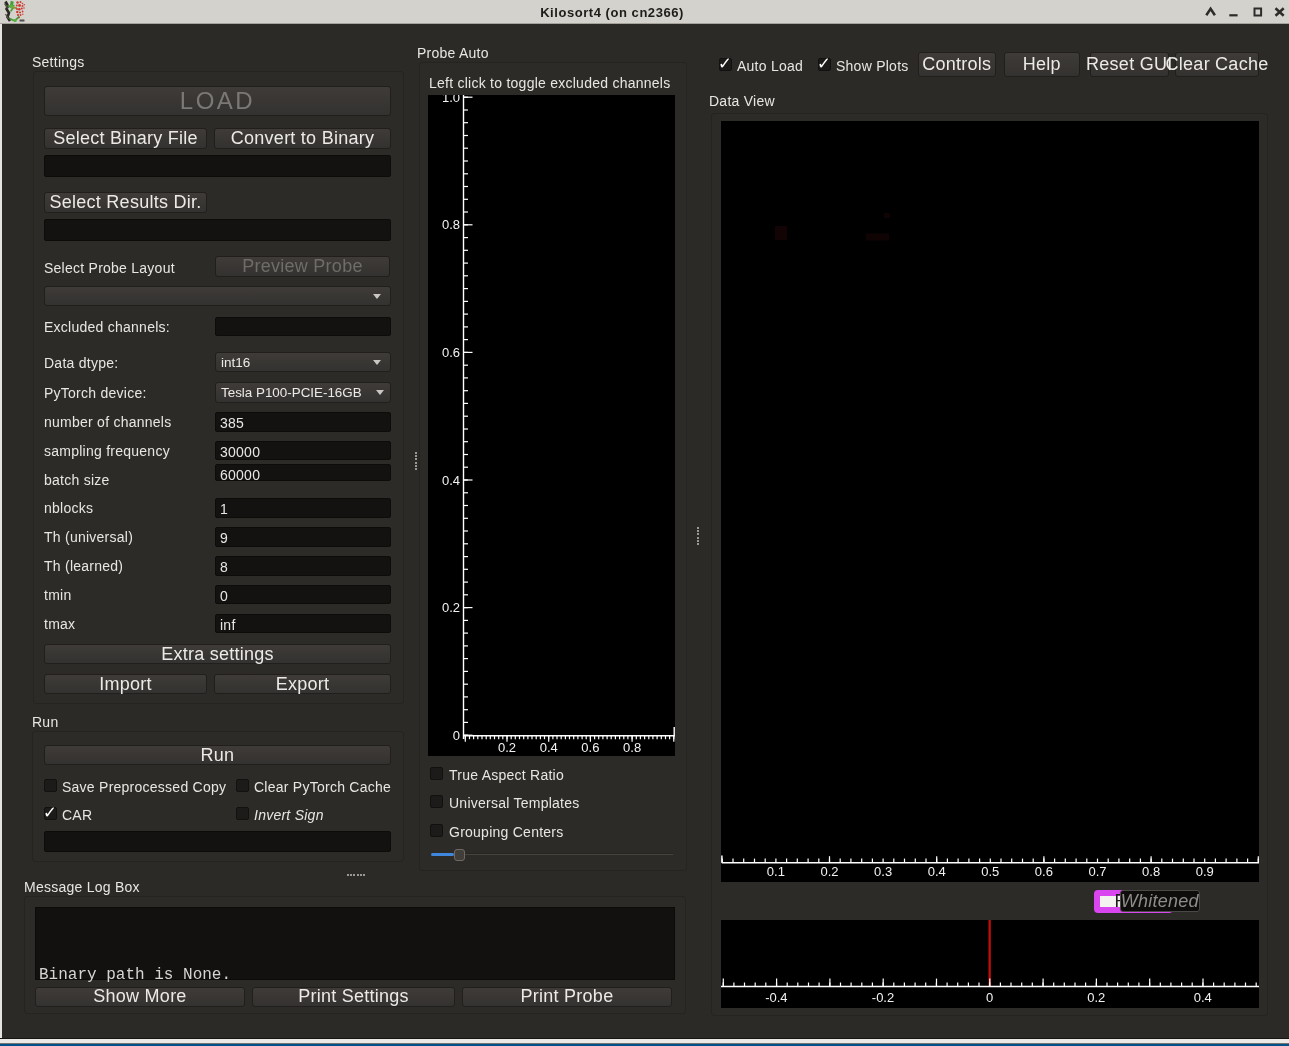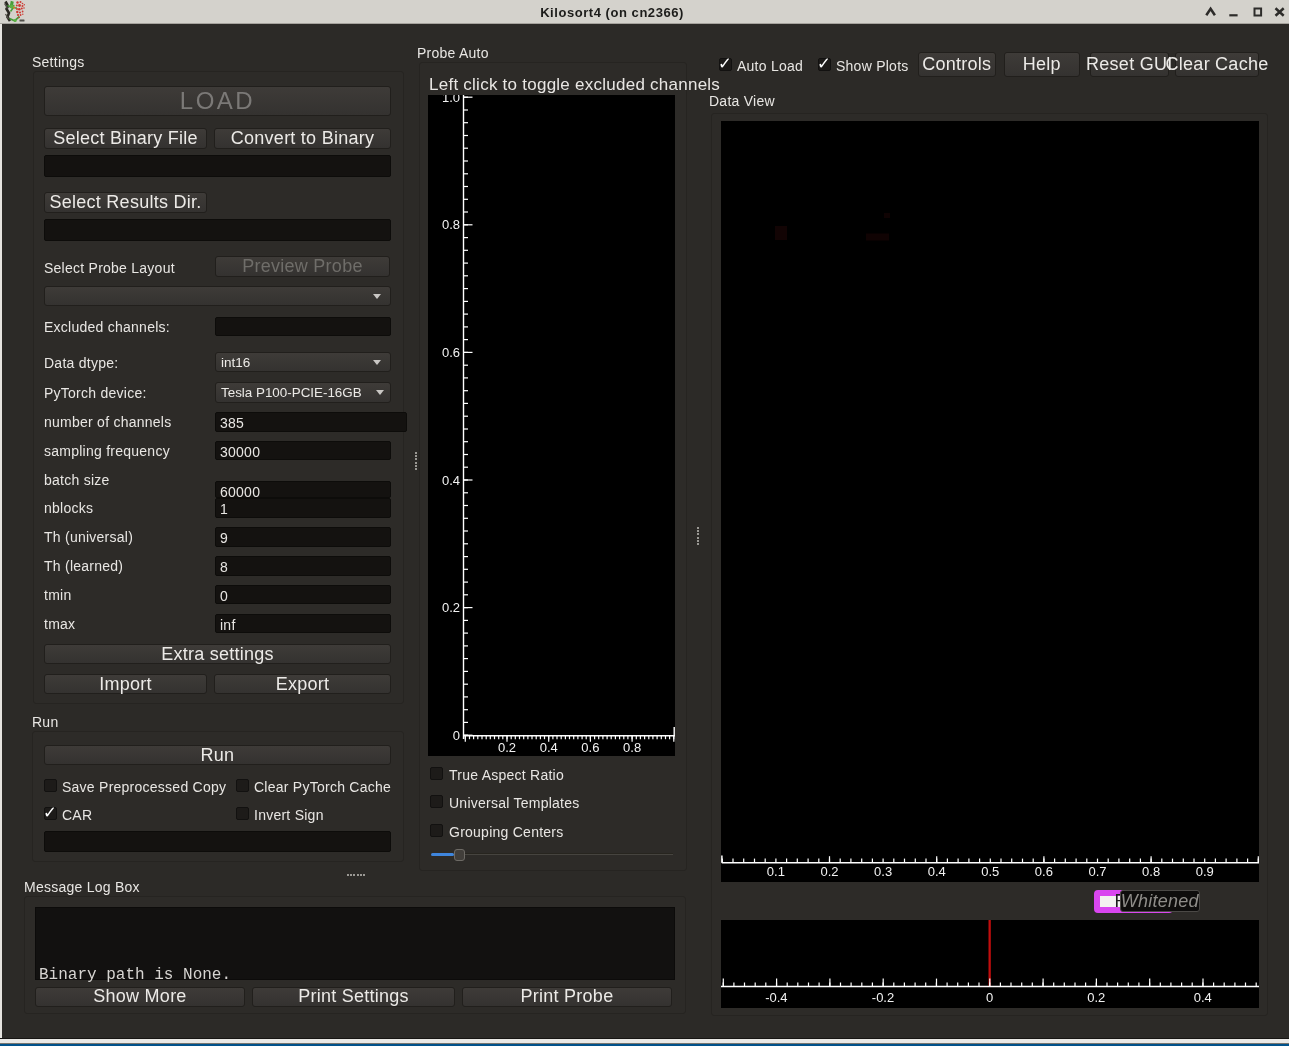"Left click to toggle excluded" div.abs { font-size: 17px -> 14px }
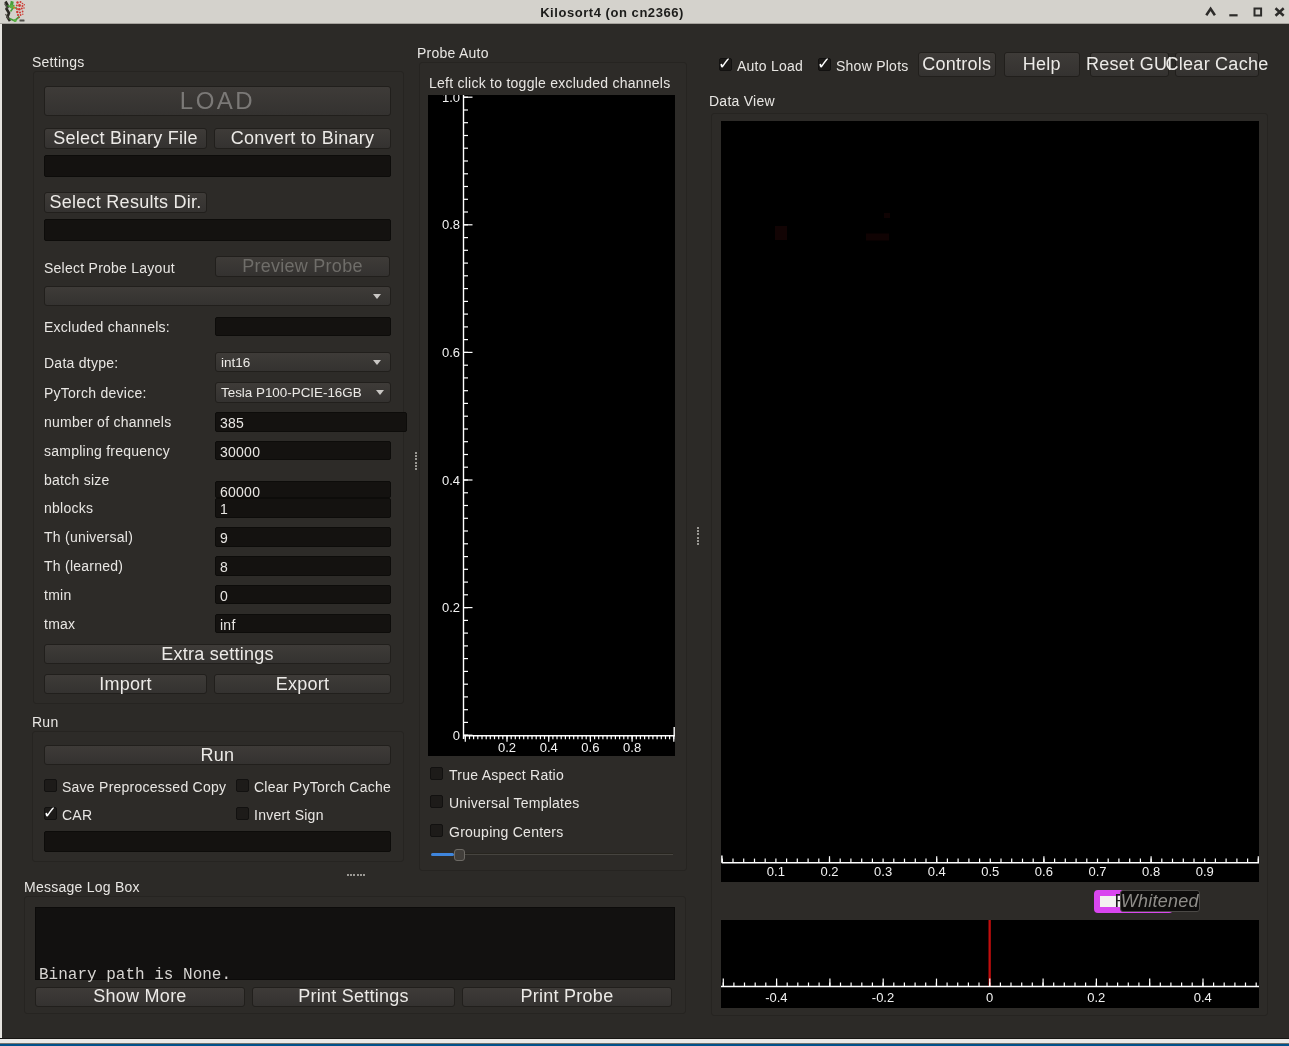"385" div.abs { width: 192px -> 176px }
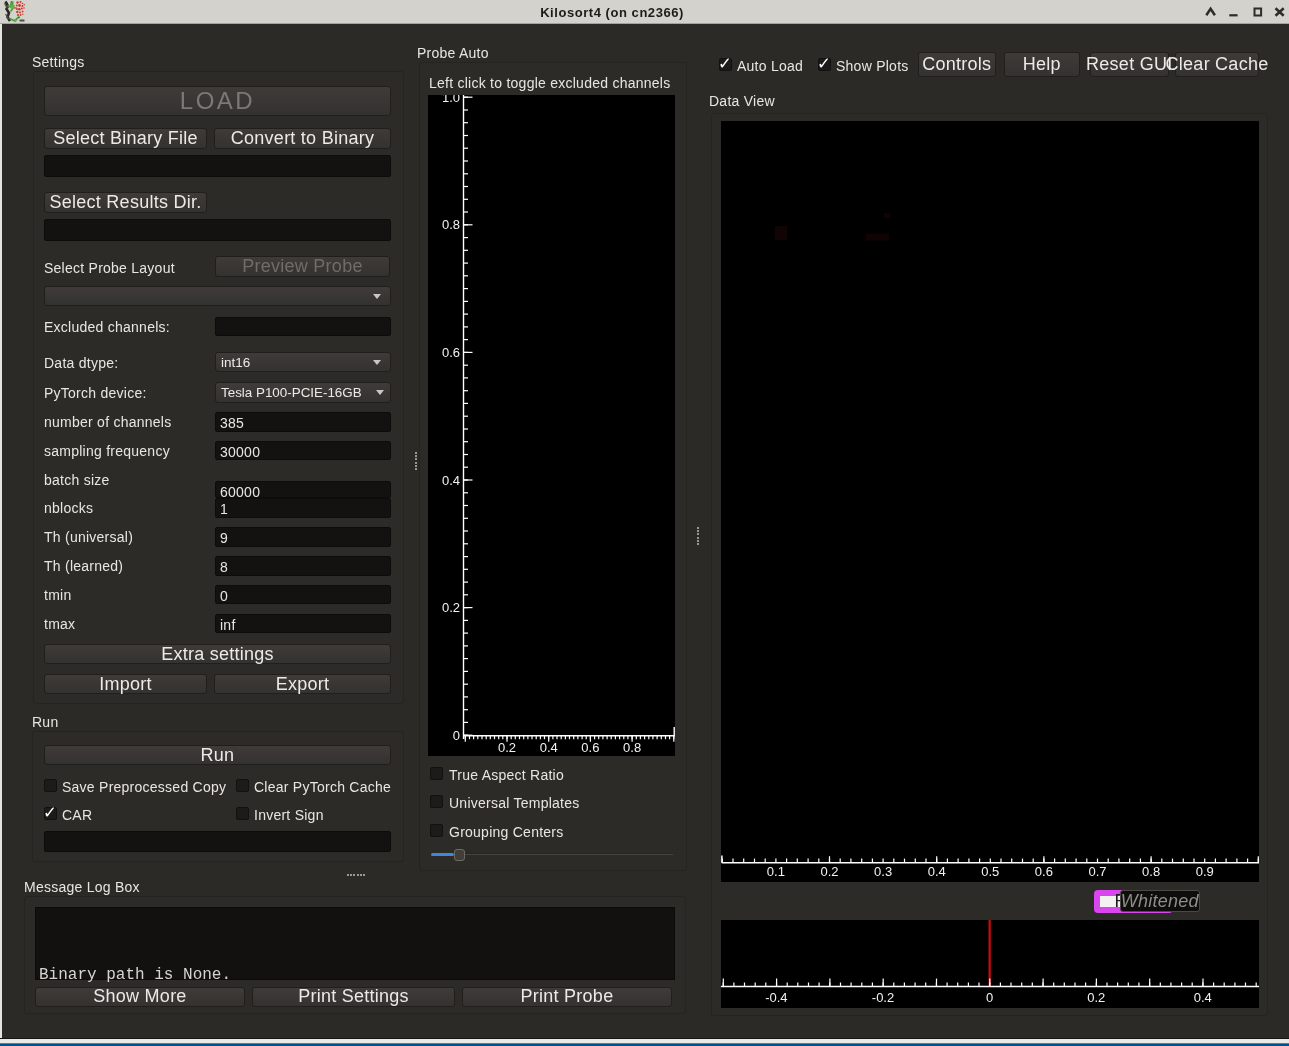"60000" div.abs { top: 481px -> 464px }
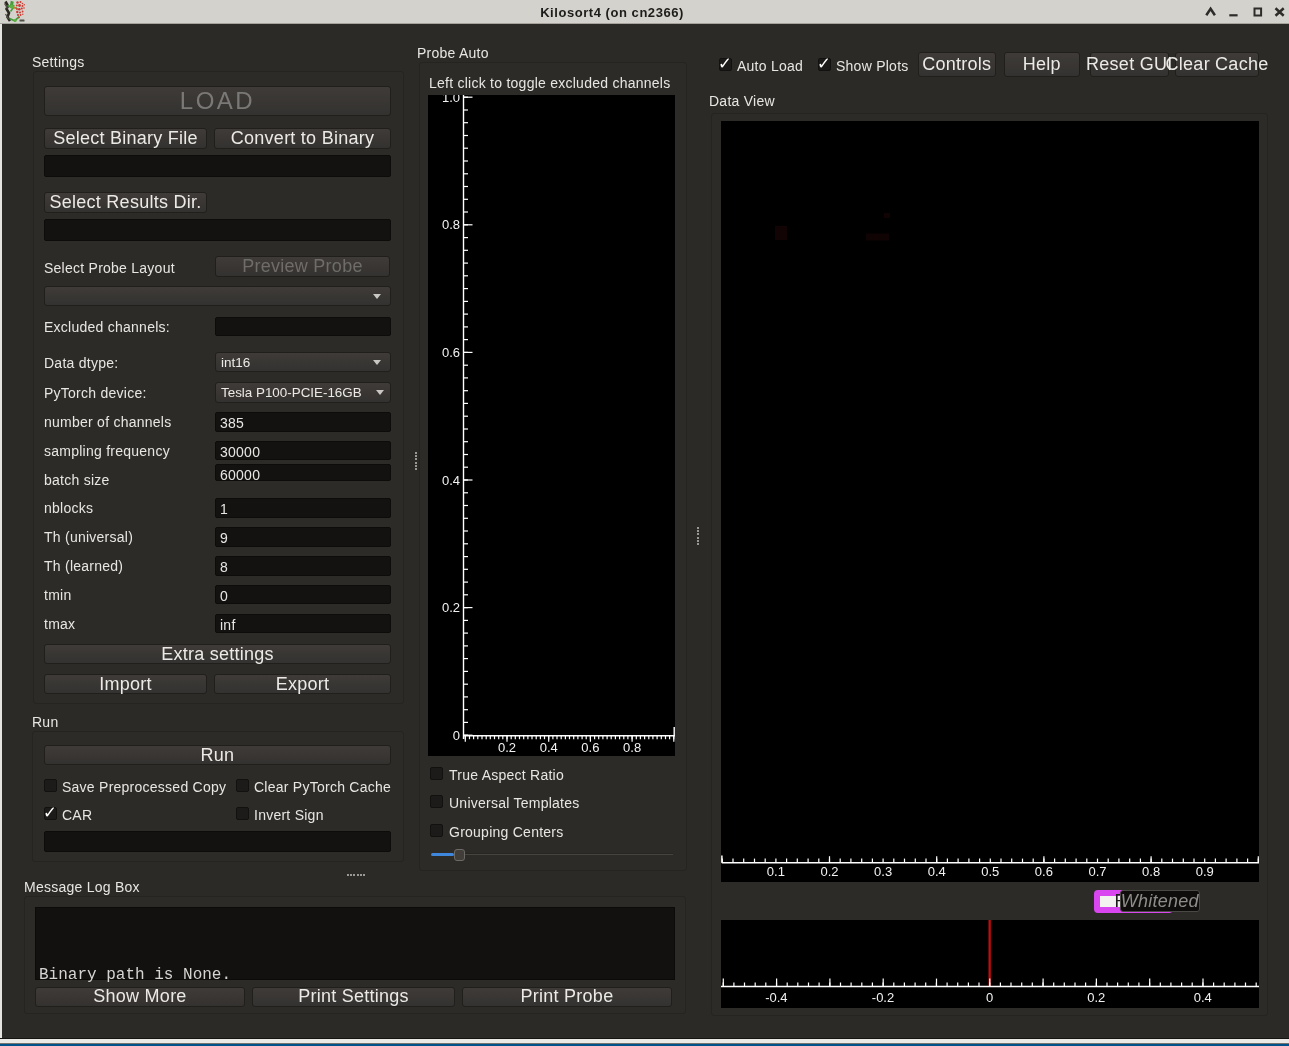"Invert Sign" div.abs { font-style: none -> italic }
